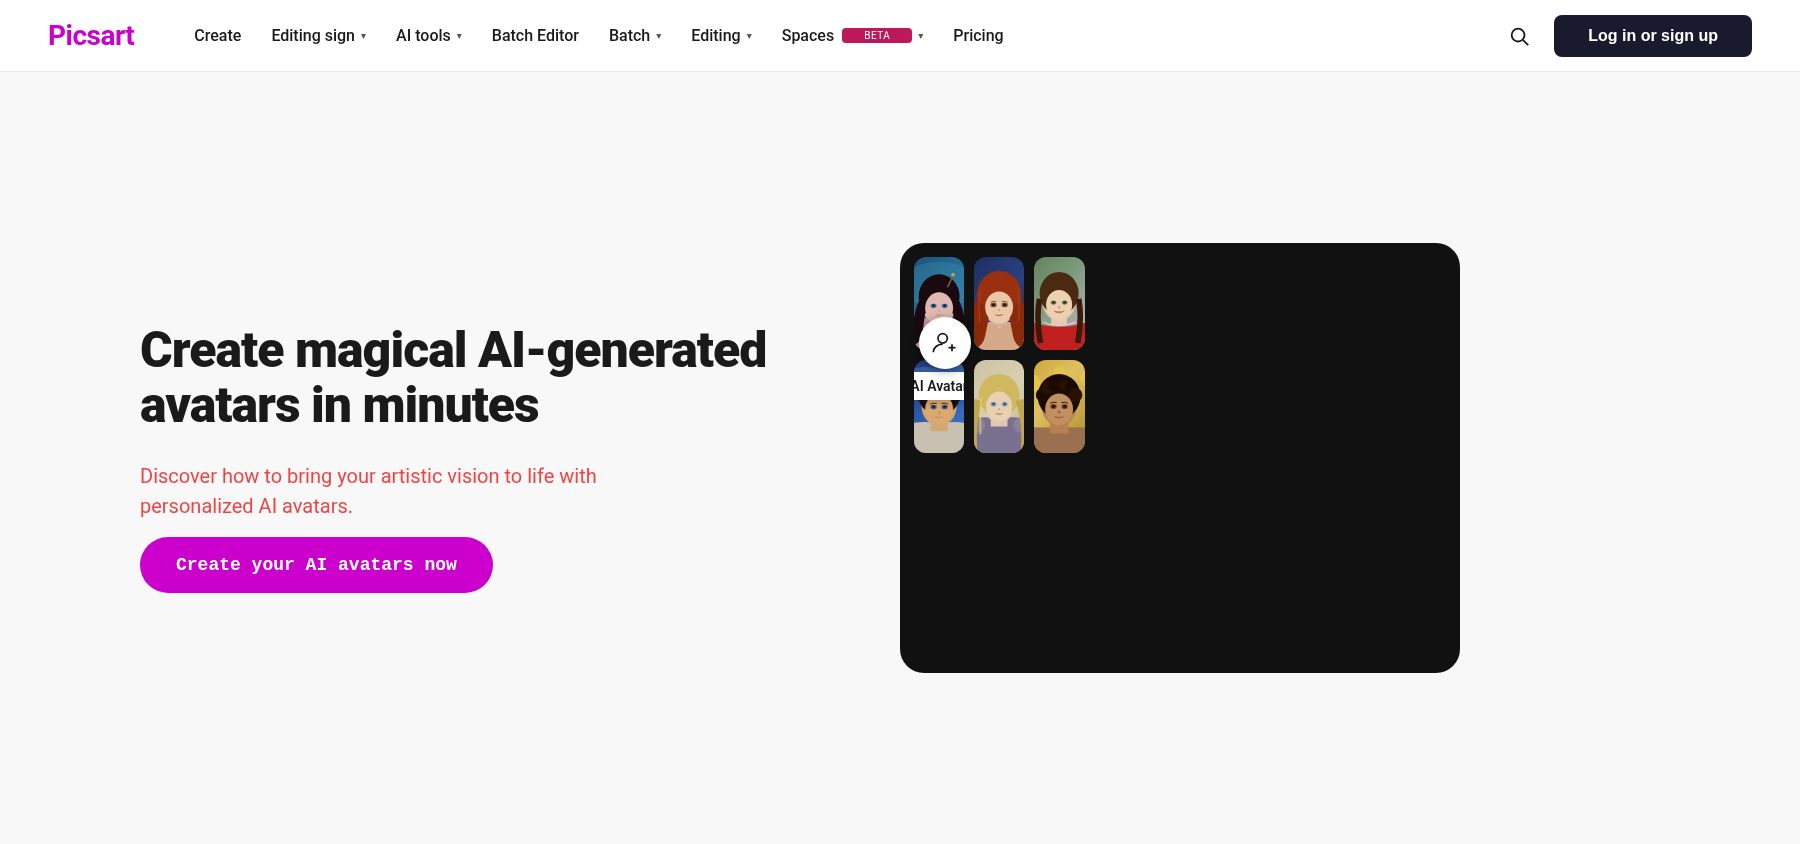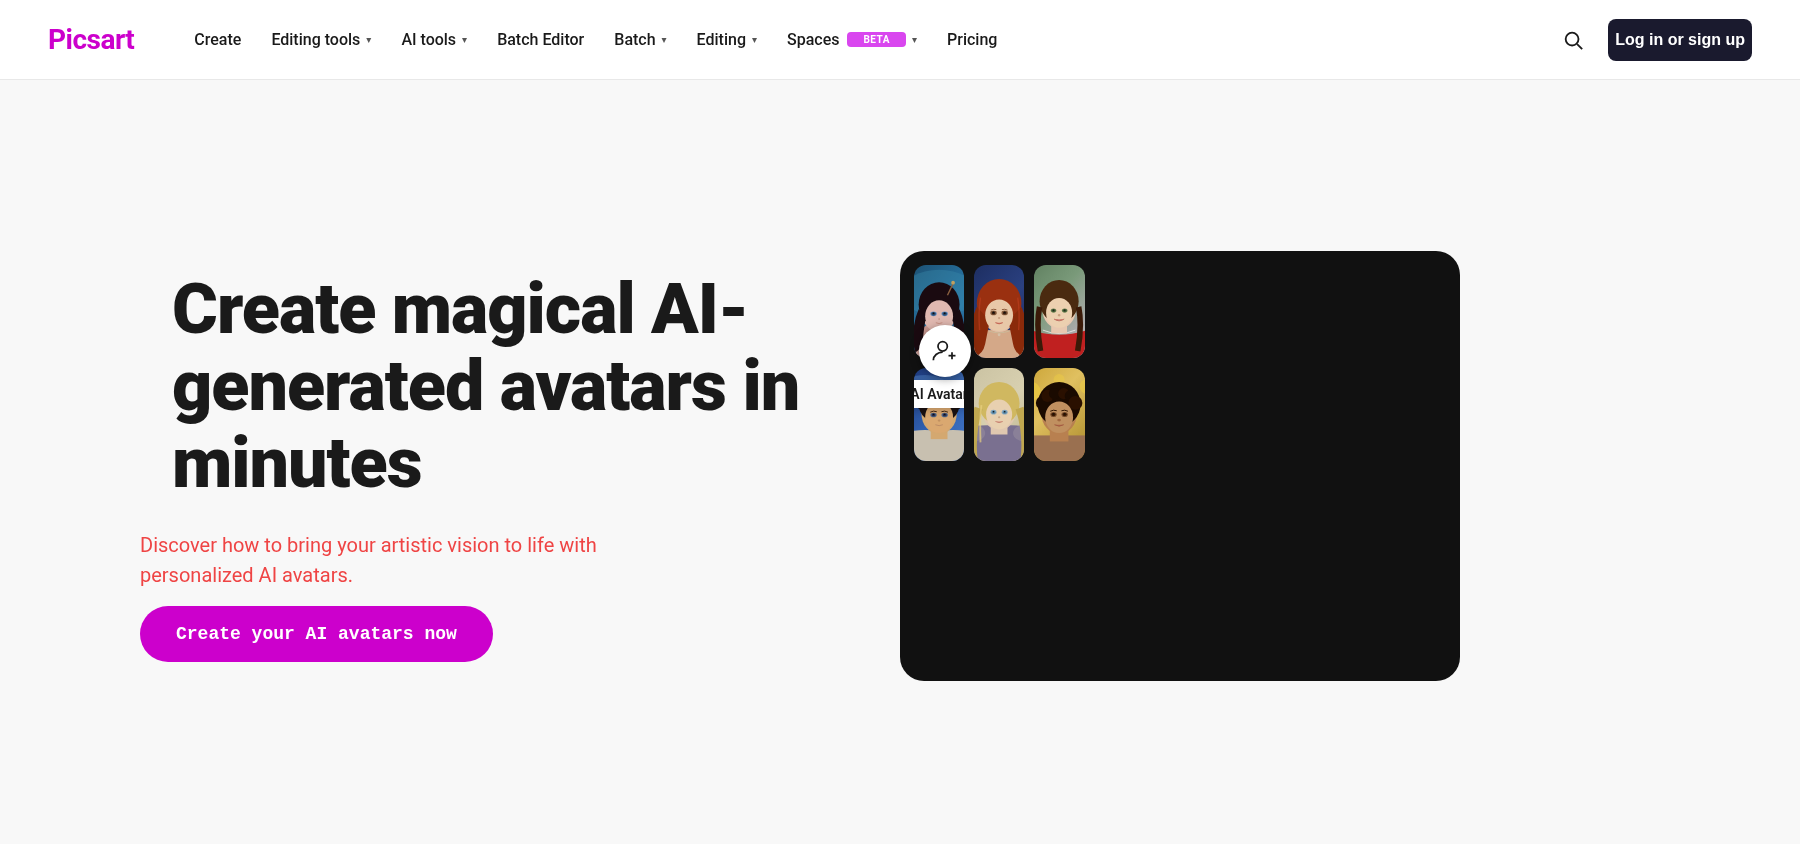"Picsart" header { height: 80px -> 72px }
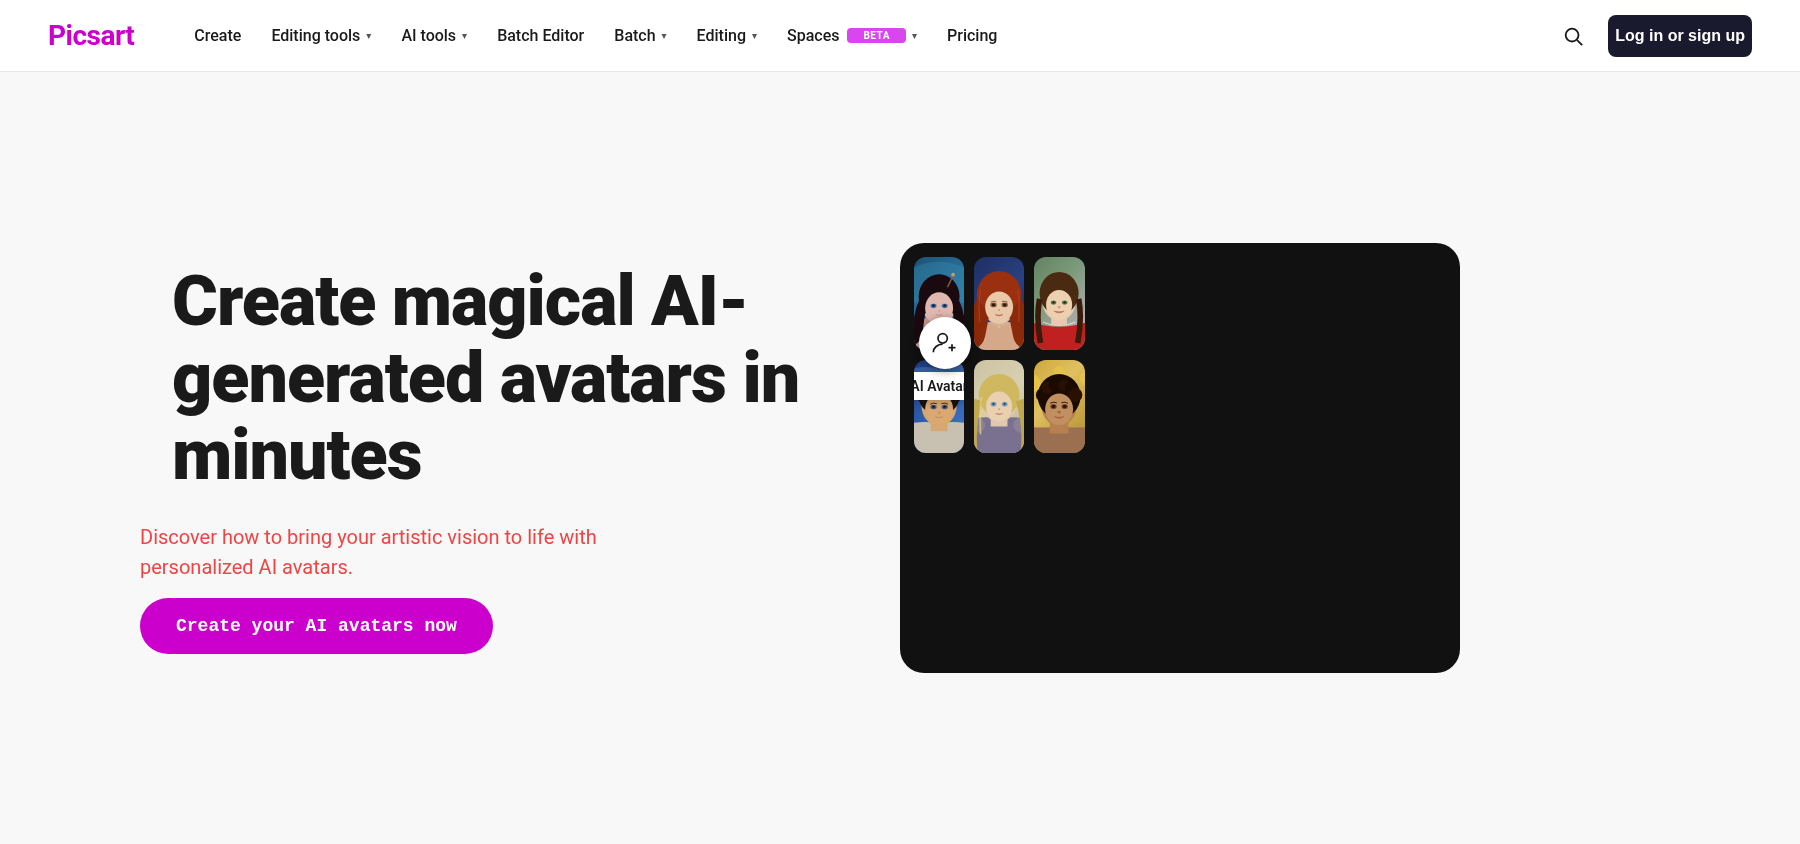"Editing tools" span { text: tools -> sign }
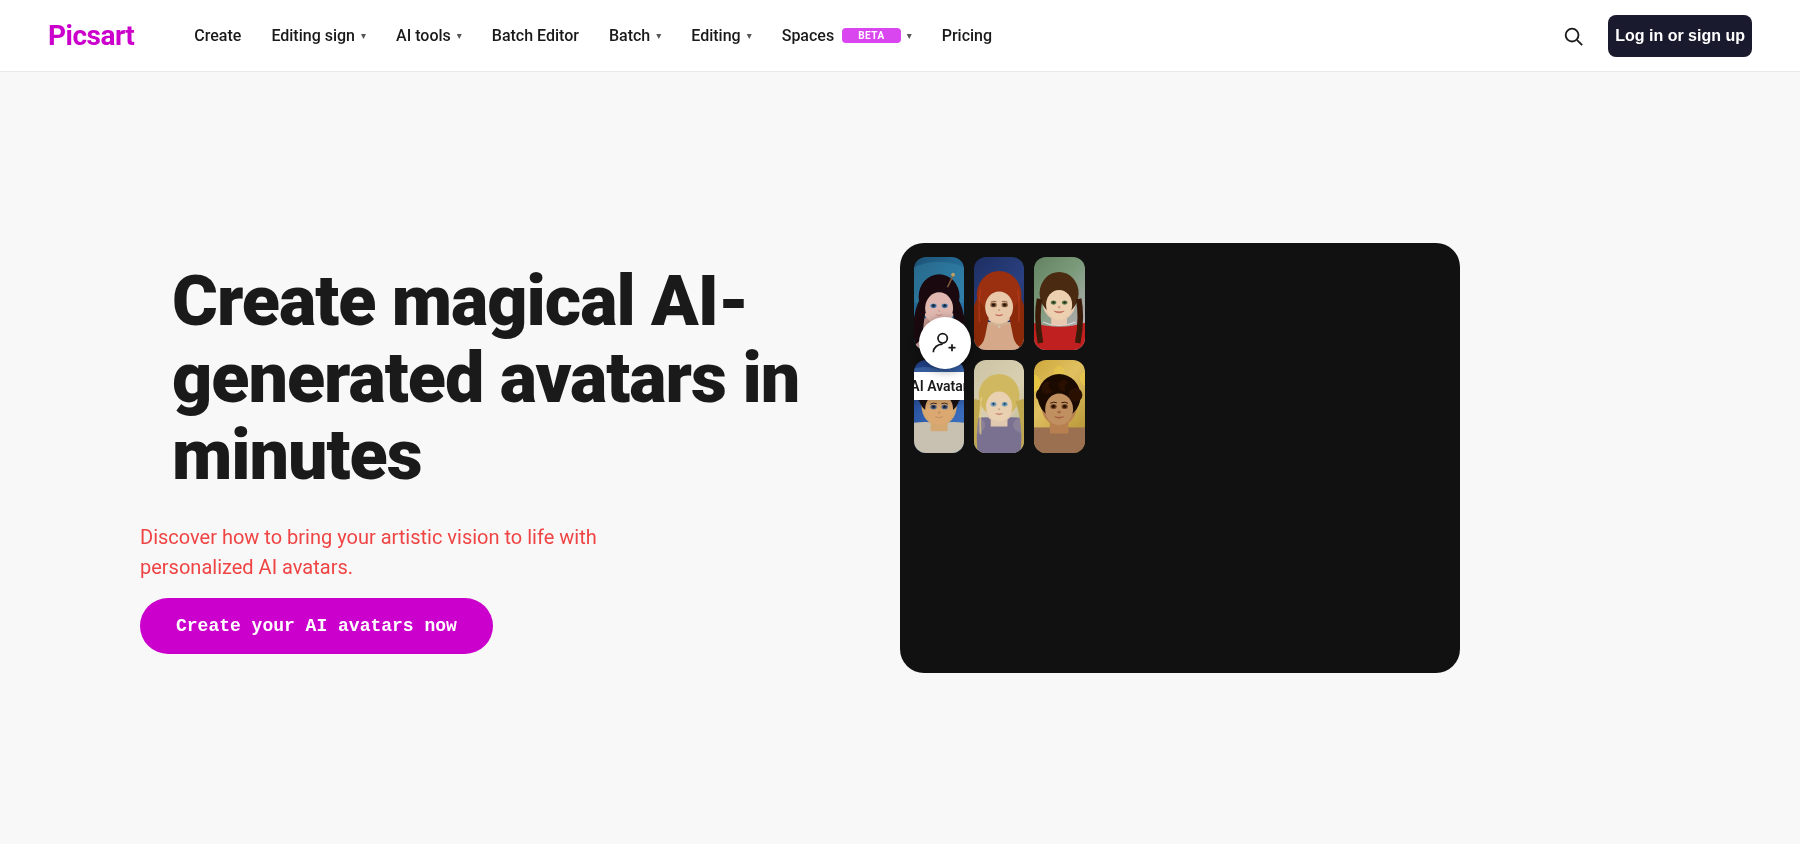"BETA" .spaces-badge { background: #d946ef -> #be185d; font-weight: 700 -> 400; padding: 2px 16px -> 2px 22px }
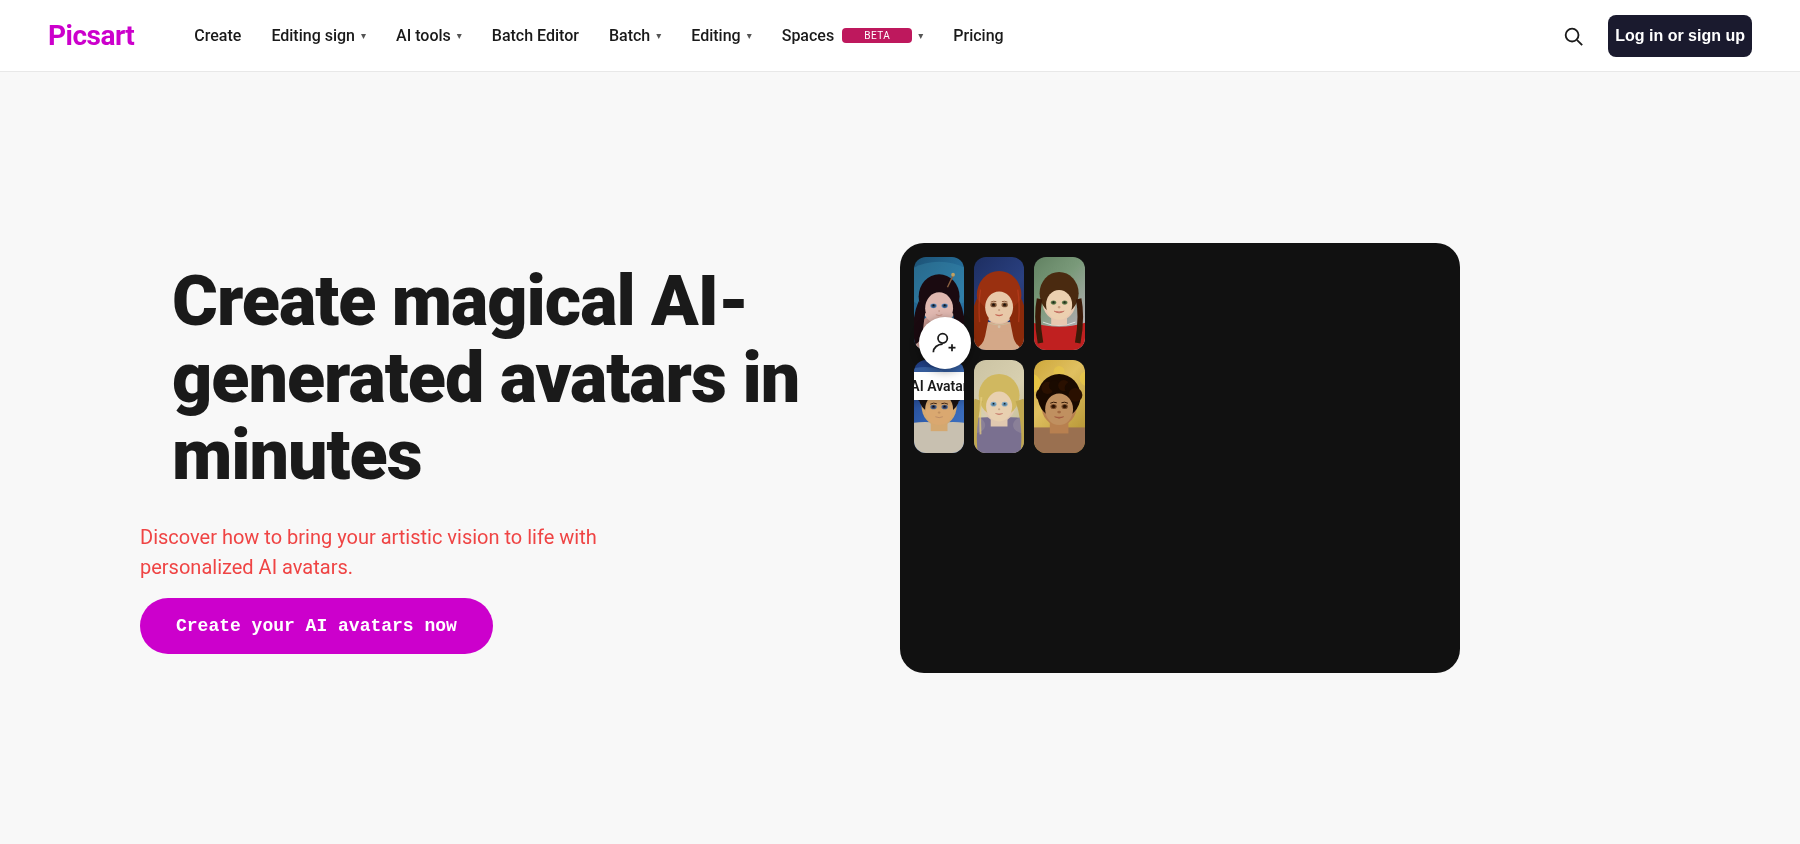"Log in or sign up" .login-btn { padding: 12px 7px -> 12px 34px }
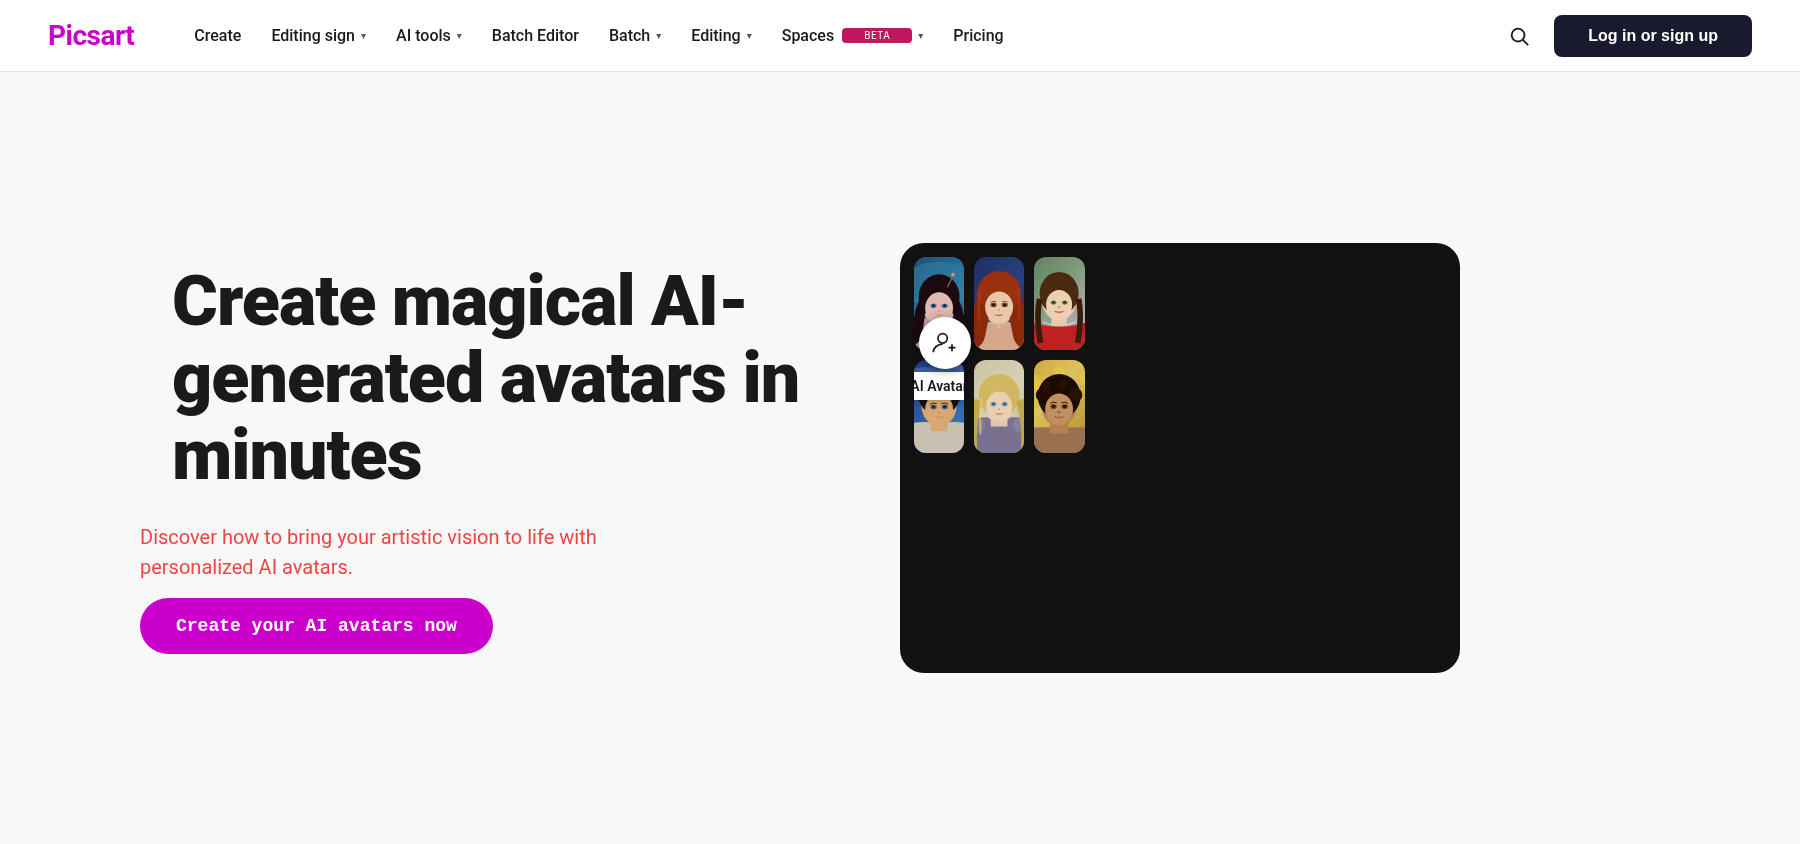"Create magical AI-generated avatars in" .hero-title { font-size: 70px -> 50px; margin-left: 32px -> none }
